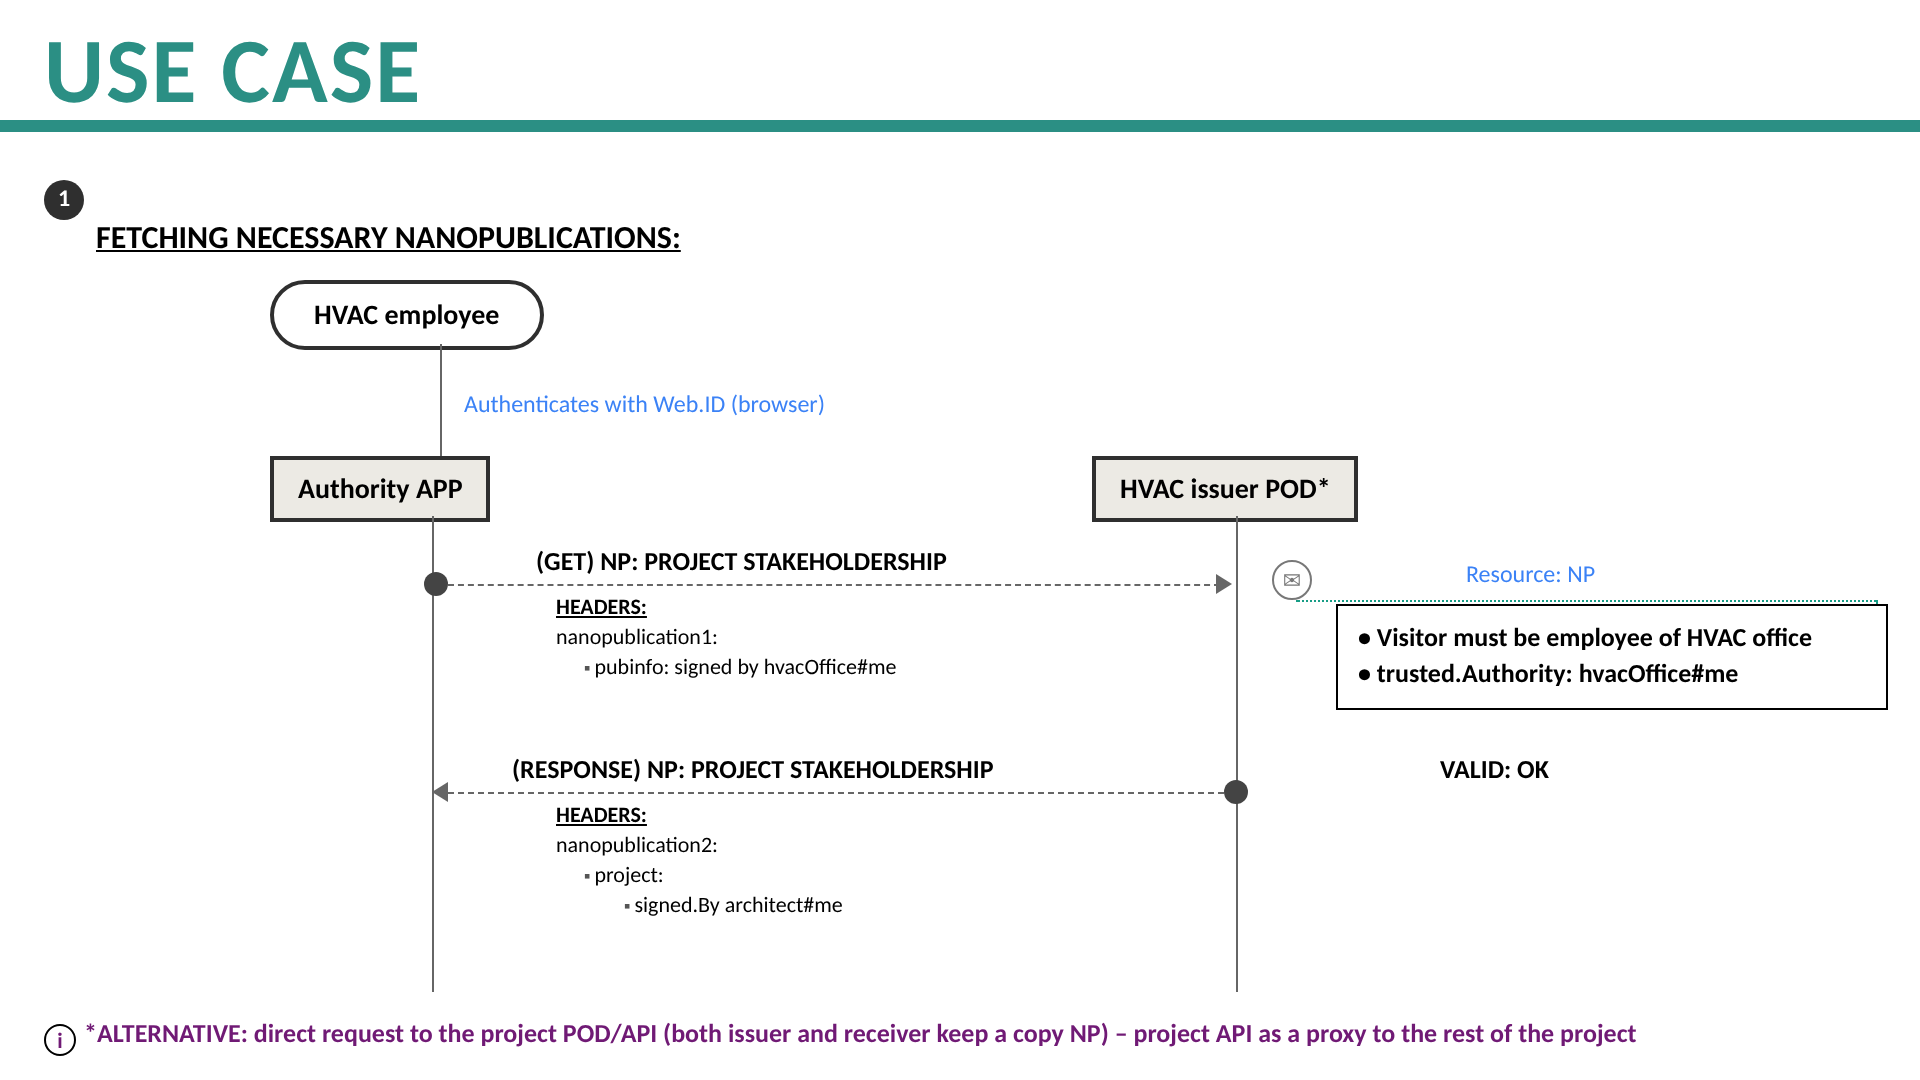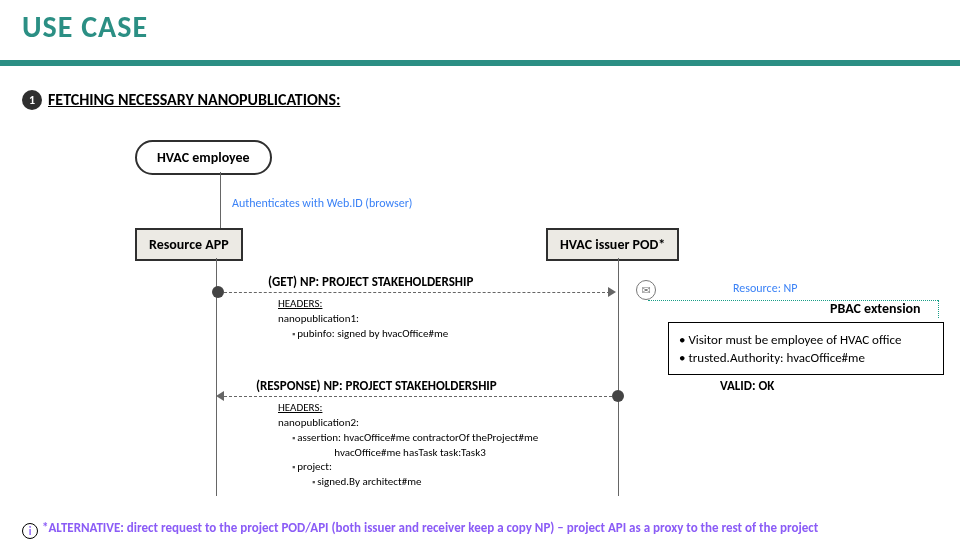"USE CASE" .title { font-size: 30px -> 46px }
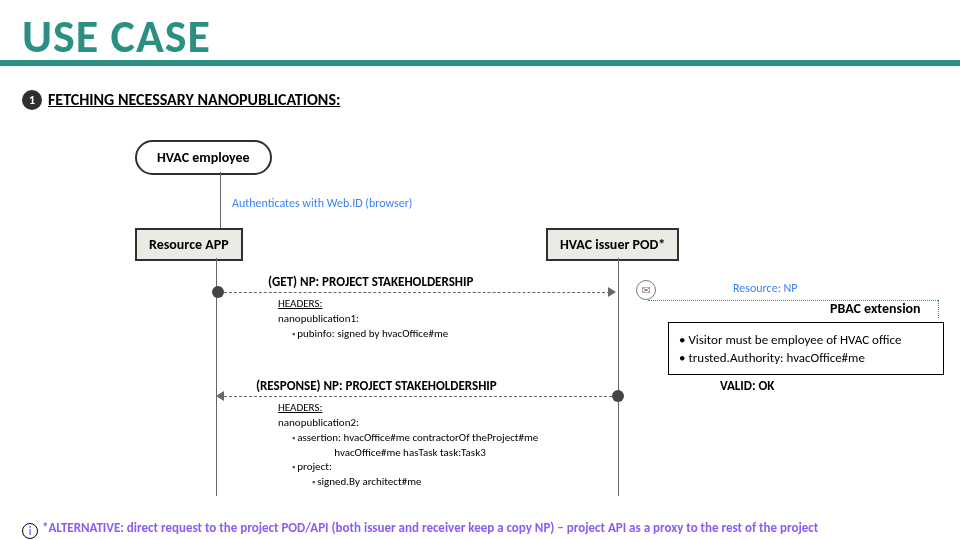"FETCHING NECESSARY NANOPUBLICATIONS:" .step-label { margin-top: none -> 20px }
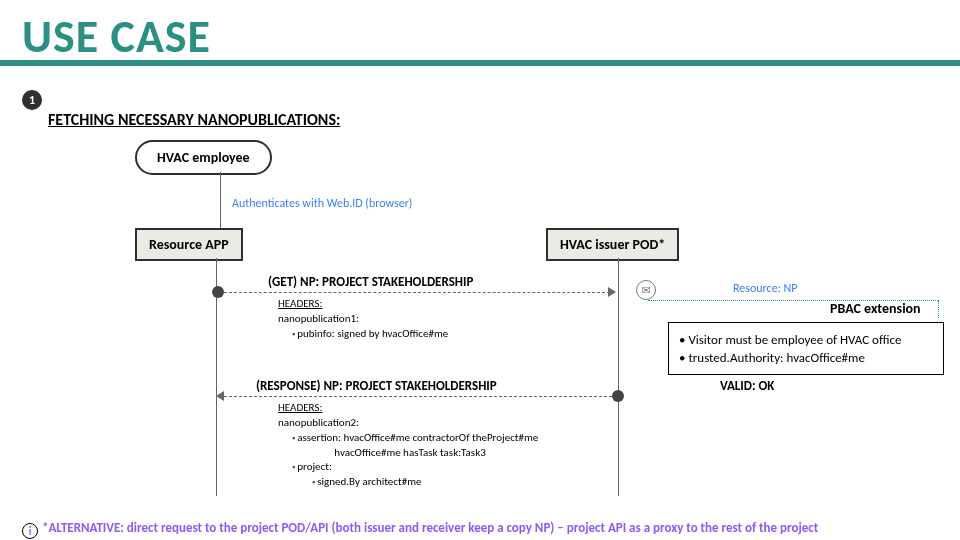"Resource APP" div.box { text: Resource -> Authority }
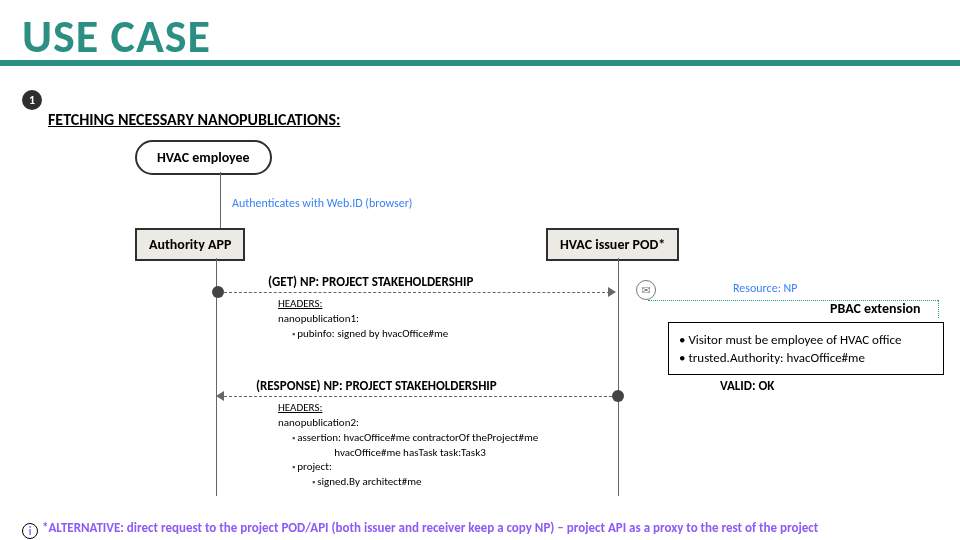"HEADERS:" .headers-block .ht { font-weight: 400 -> 700 }
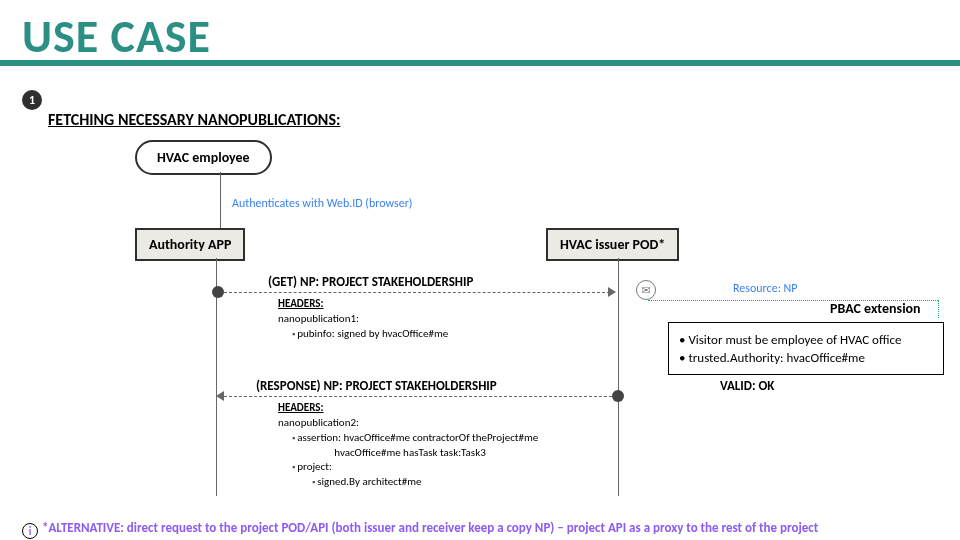"Visitor must be employee of" div.pbac-box { font-weight: none -> bold; top: 322px -> 302px }
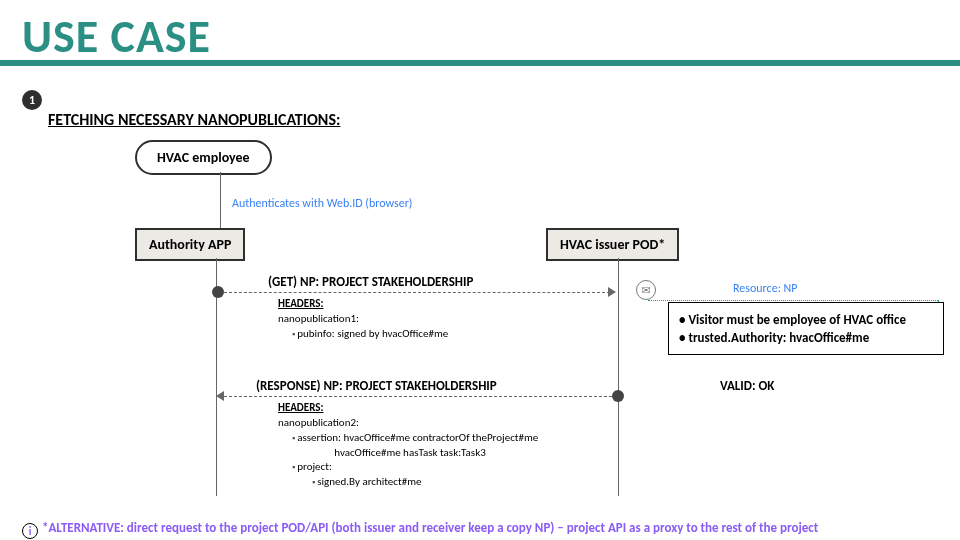"assertion: hvacOffice#me contractorOf" li { html: <li><span>assertion: hvacOffice#me contractorOf theProject#me</span><br>&nbsp;&nbsp;&nbsp;&nbsp;&nbsp;&nbsp;&nbsp;&nbsp;&nbsp;&nbsp;&nbsp;&nbsp;&nbsp;&nbsp;&nbsp;&nbsp;&nbsp;<span>hvacOffice#me hasTask task:Task3</span></li> -> none }
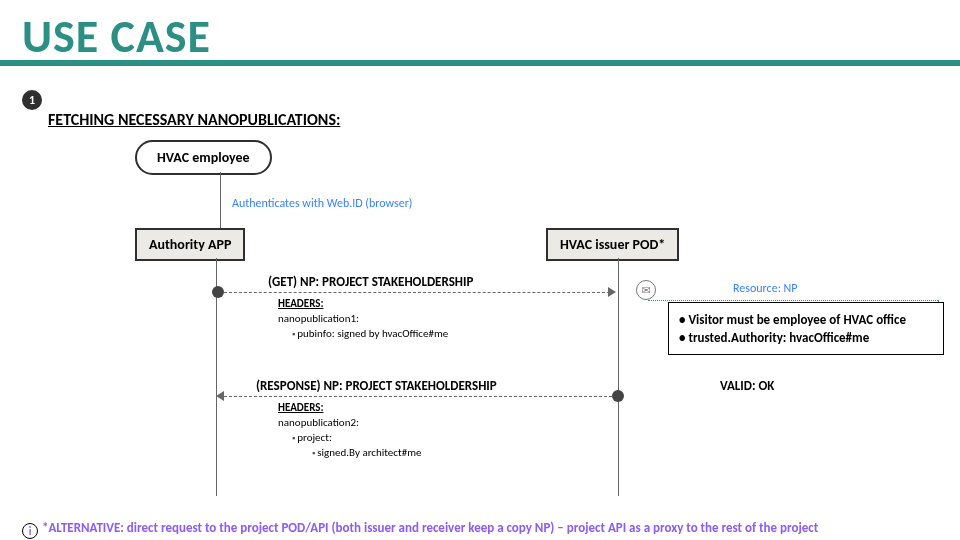"i *ALTERNATIVE: direct request to" .footer { bottom: 1px -> 12px; color: #8b5cf6 -> #701a75 }
